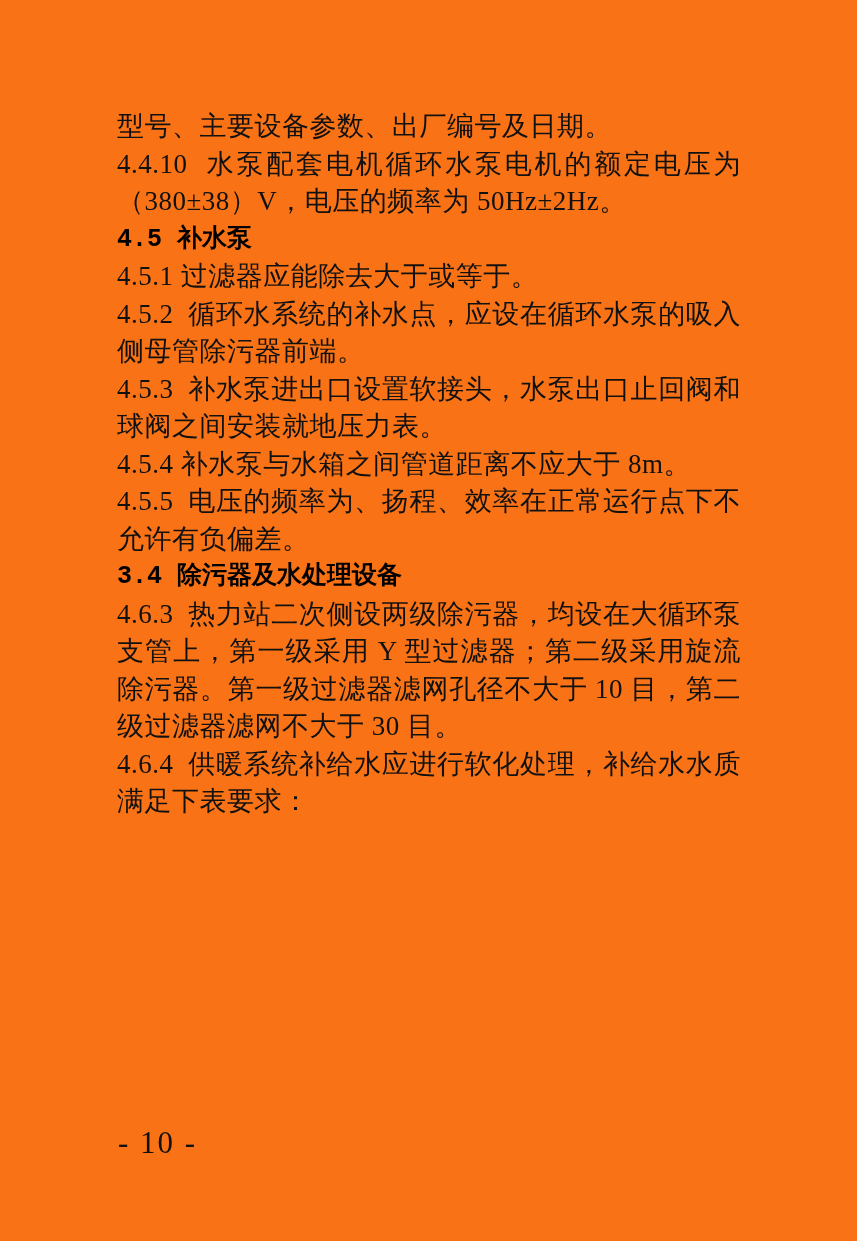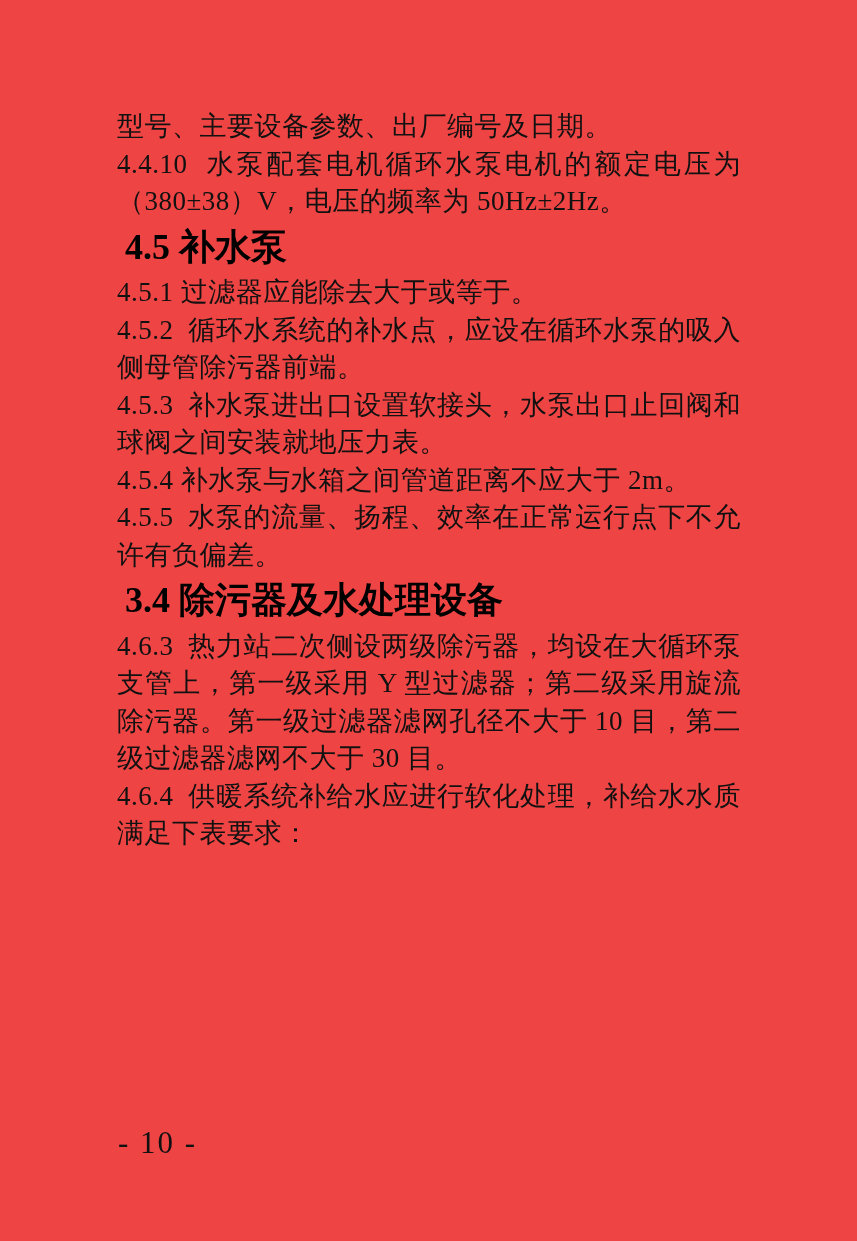"型号、主要设备参数、出厂编号及日期。" .page { background: #ef4444 -> #f97316 }
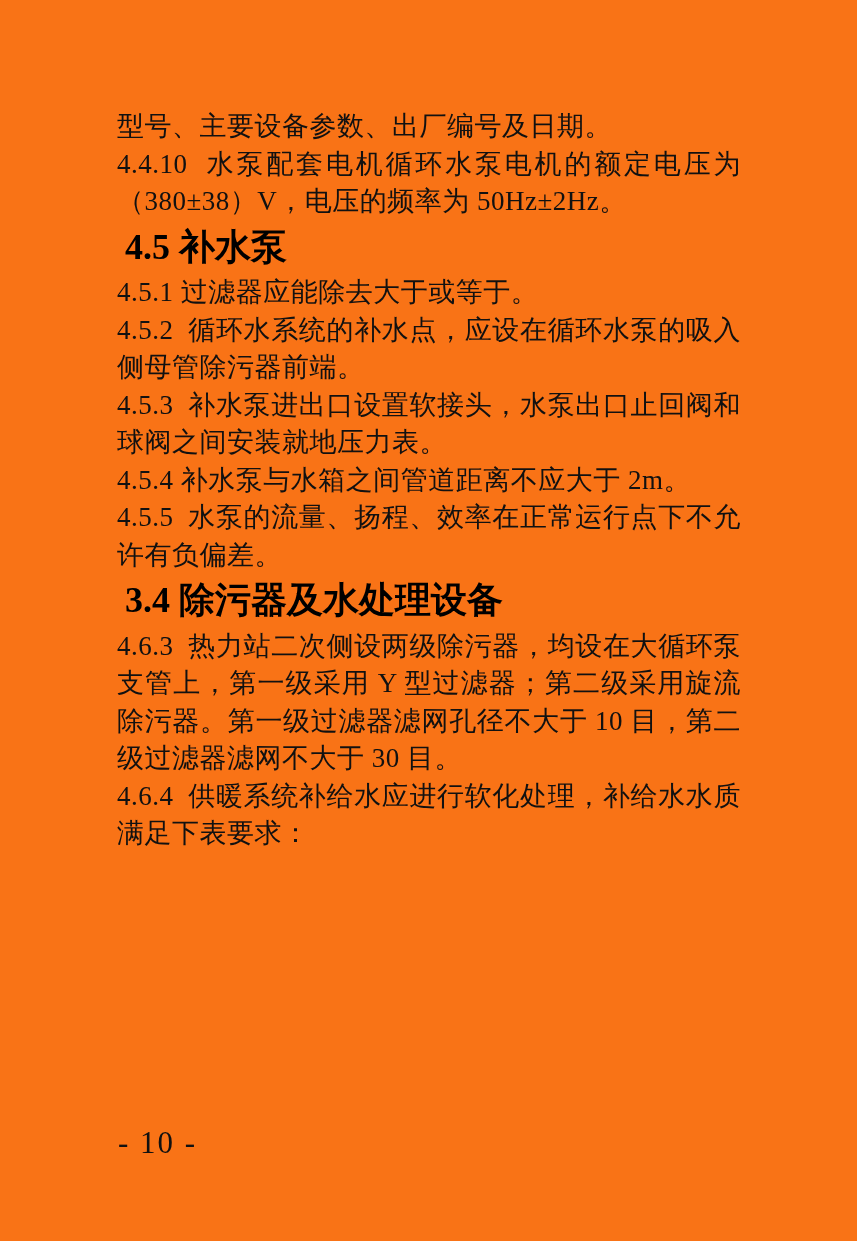"4.5 补水泵" .heading { font-family: Liberation Serif, serif -> Liberation Mono, monospace; font-size: 36px -> 25px; margin: 8px -> 0 }
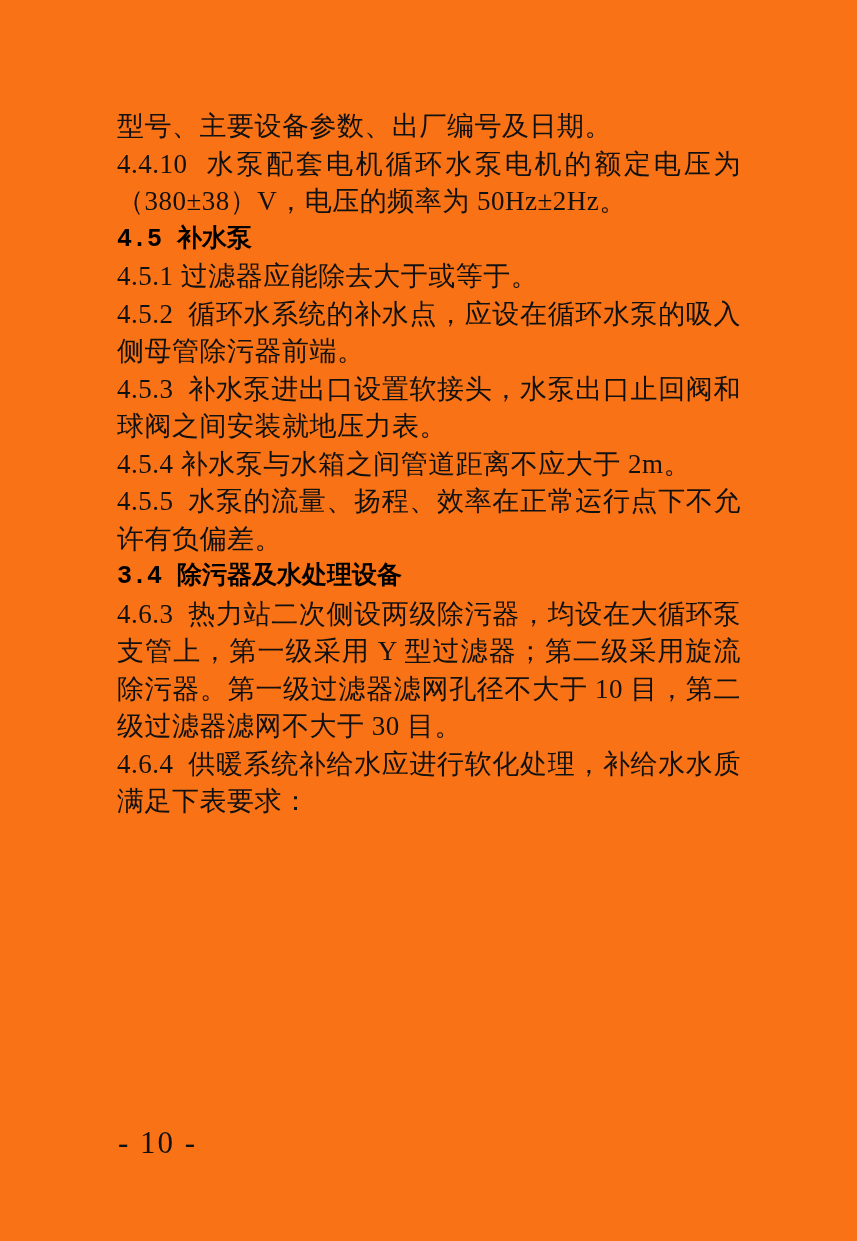"4.5.4 补水泵与水箱之间管道距离不应大于 2m。" div.para { text: 2m -> 8m }
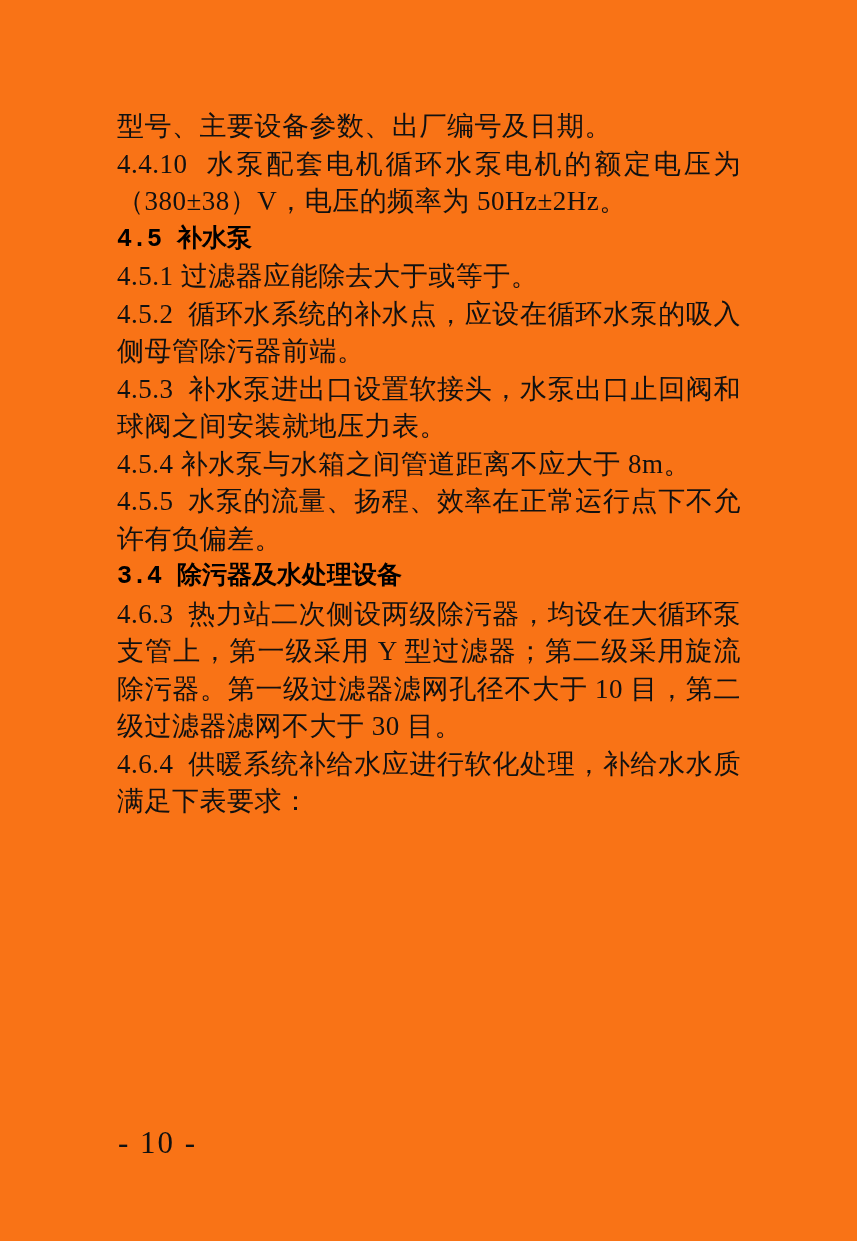"4.5.5 水泵的流量、扬程、效率在正常运行点下不允许有负偏差。" div.para { text: 水泵的流量 -> 电压的频率为 }
